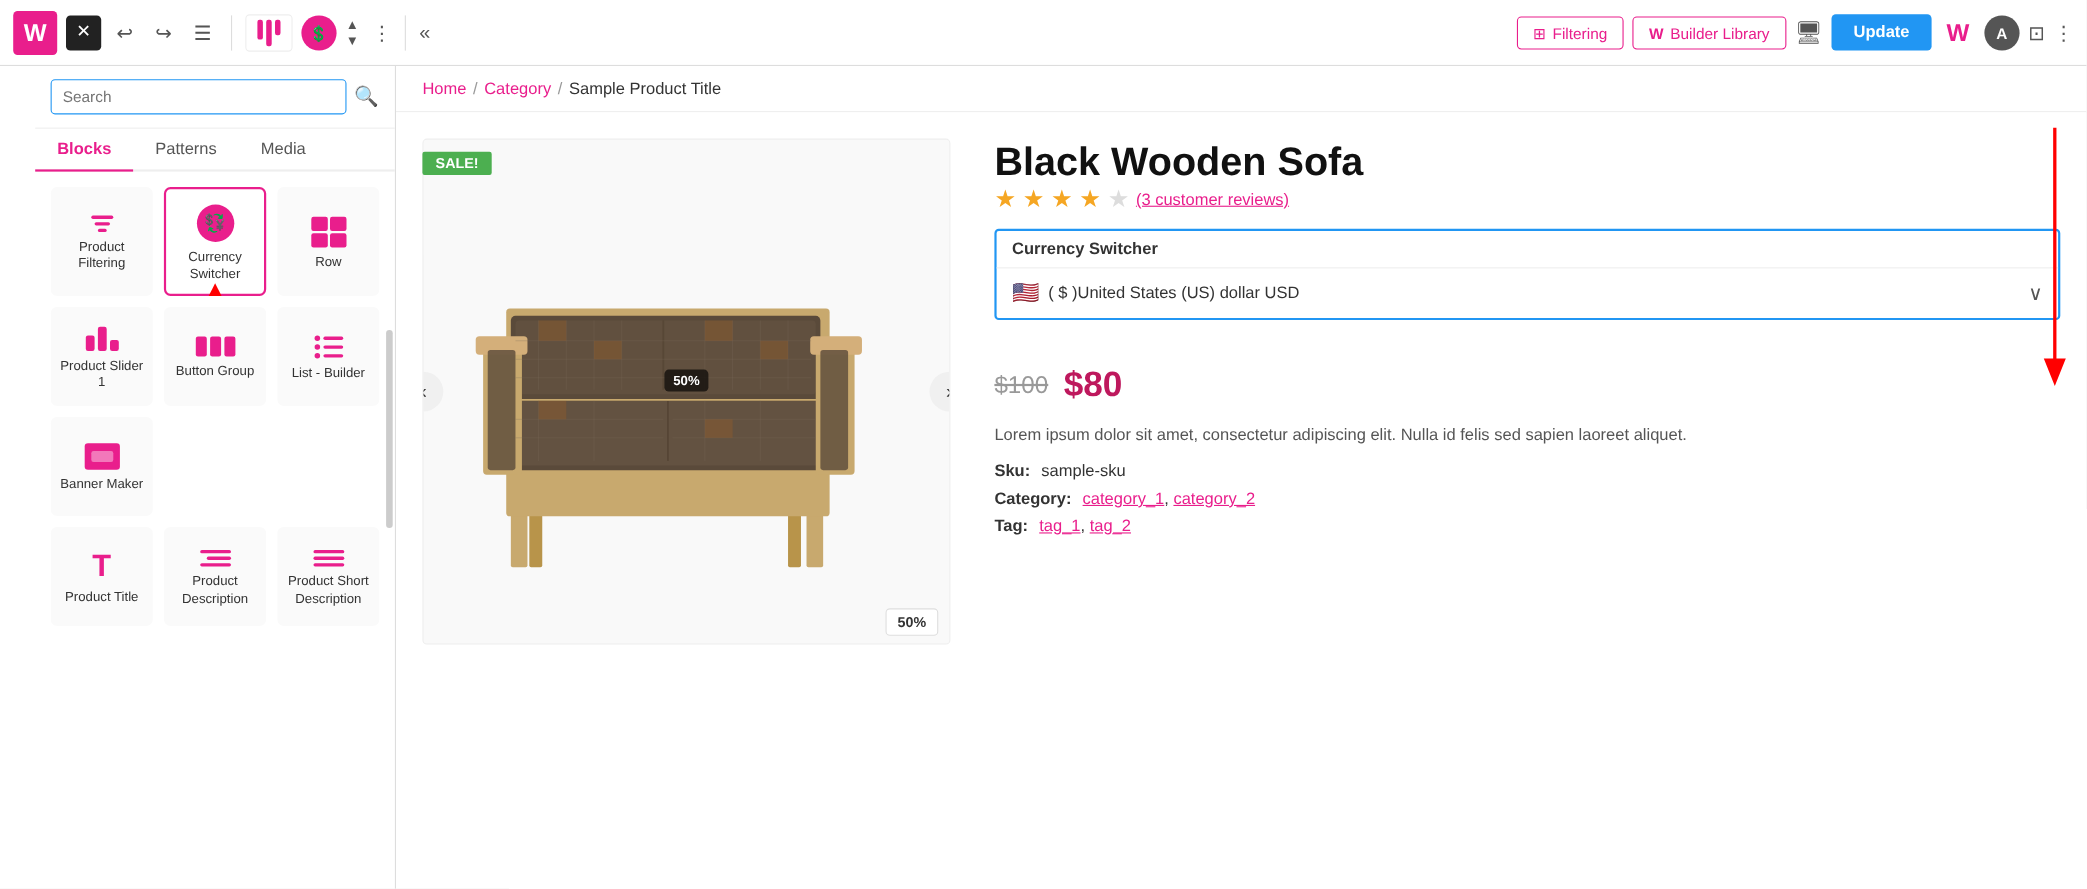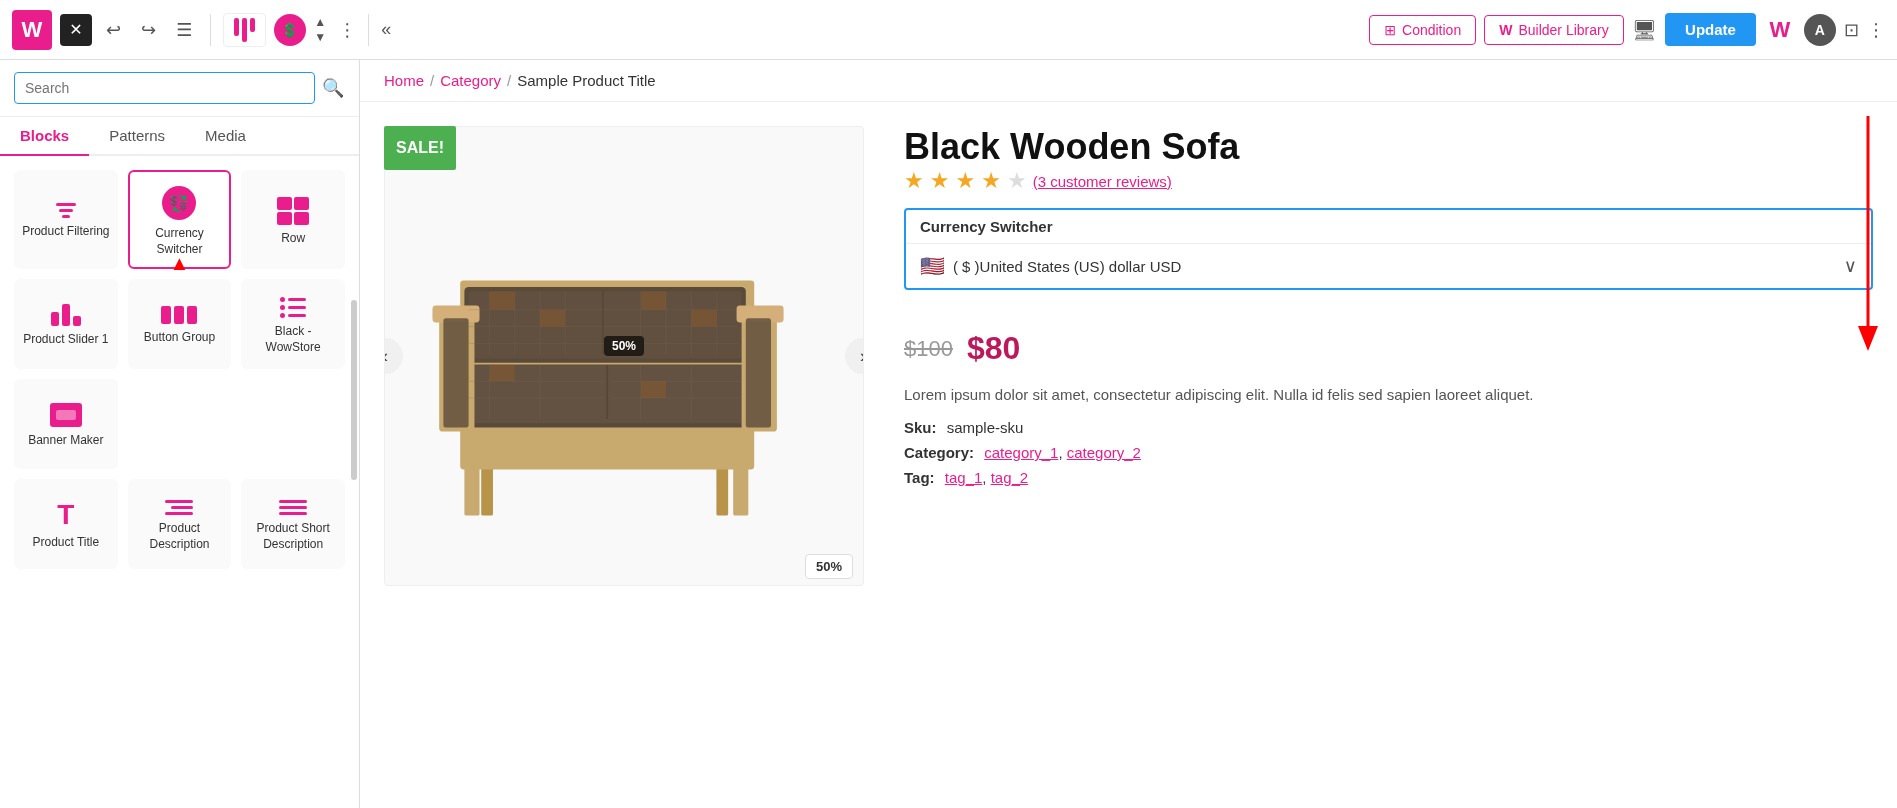"Condition" span { text: Condition -> Filtering }
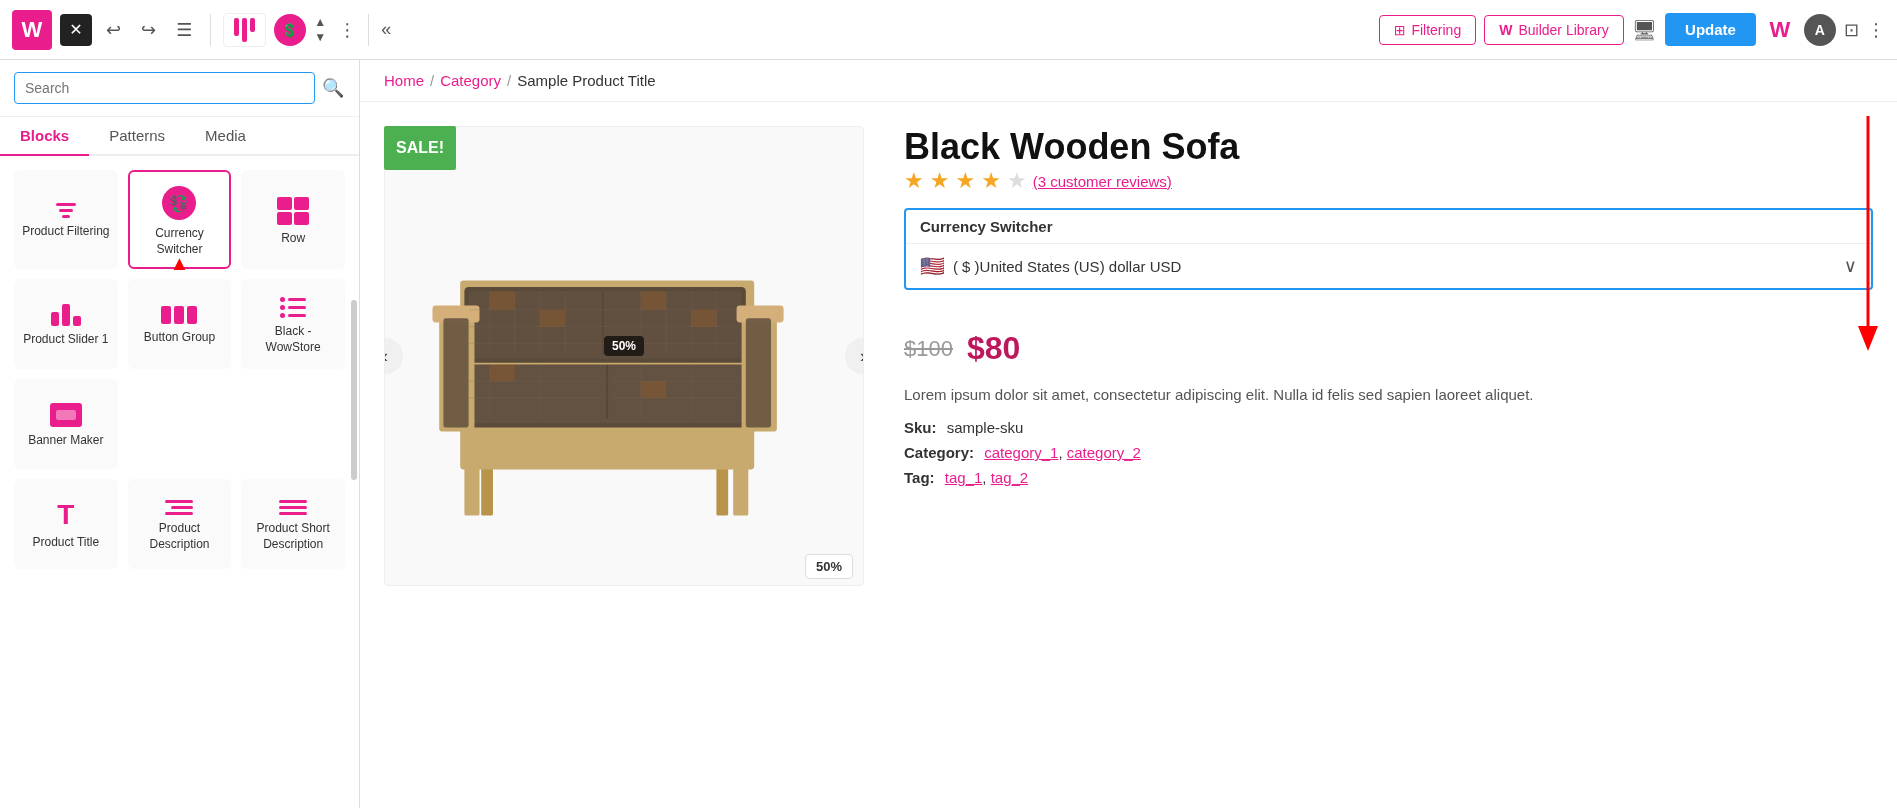"Search" div.left-panel { padding-left: none -> 32px }
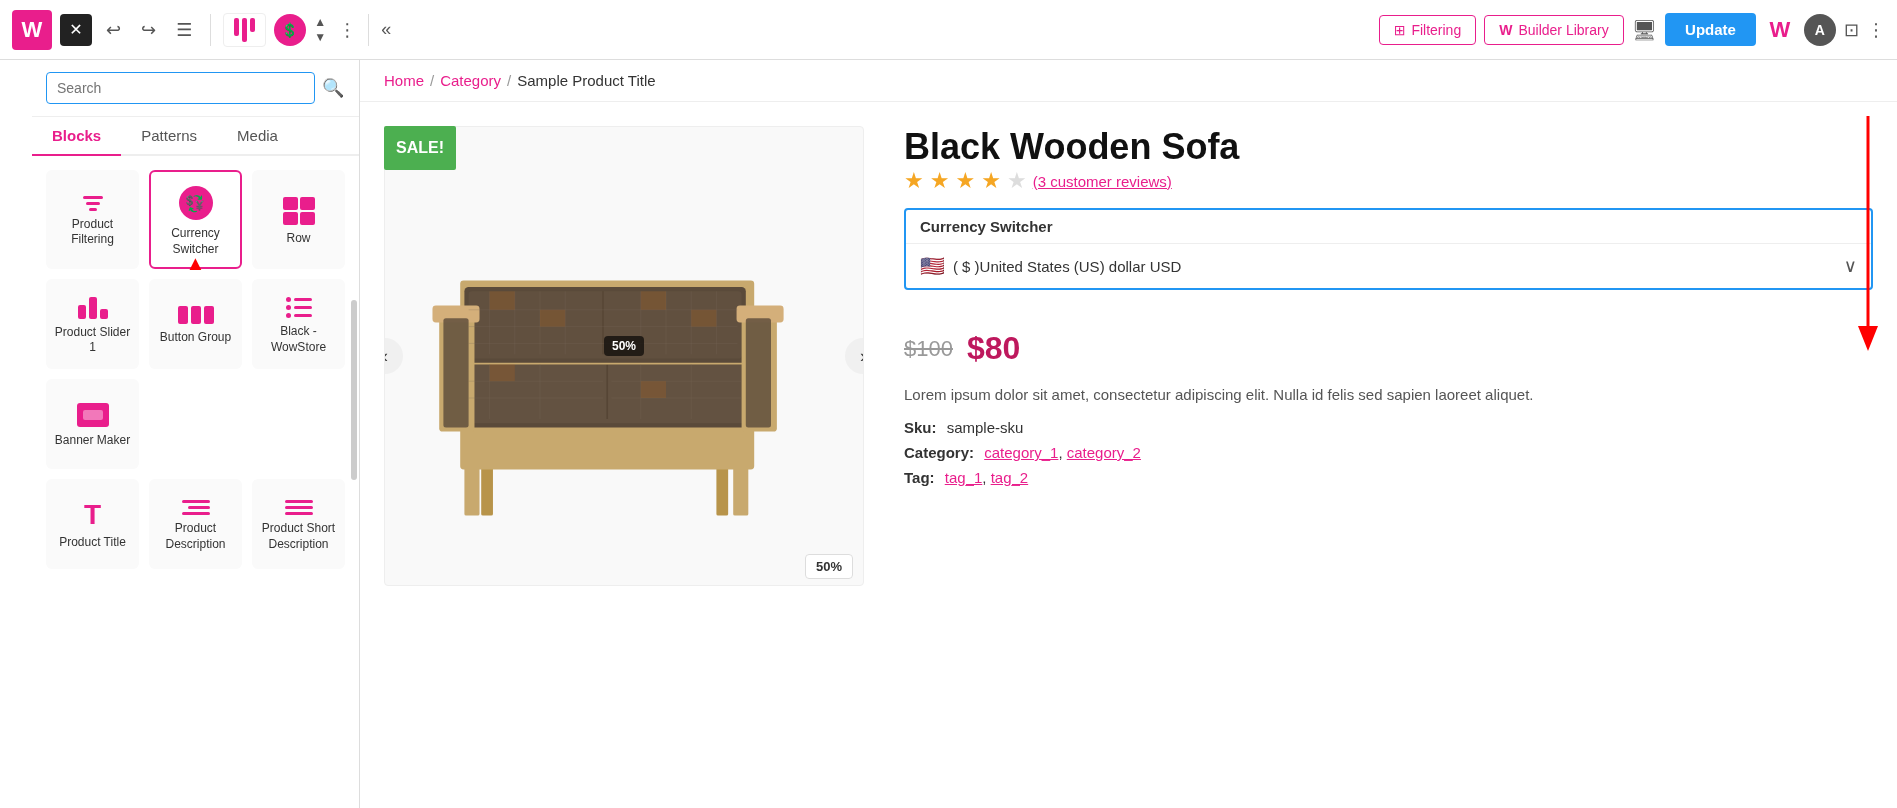"SALE!" .sale-badge { font-size: 16px -> 13px; padding: 13px 12px -> 3px 12px; top: 0 -> 12px }
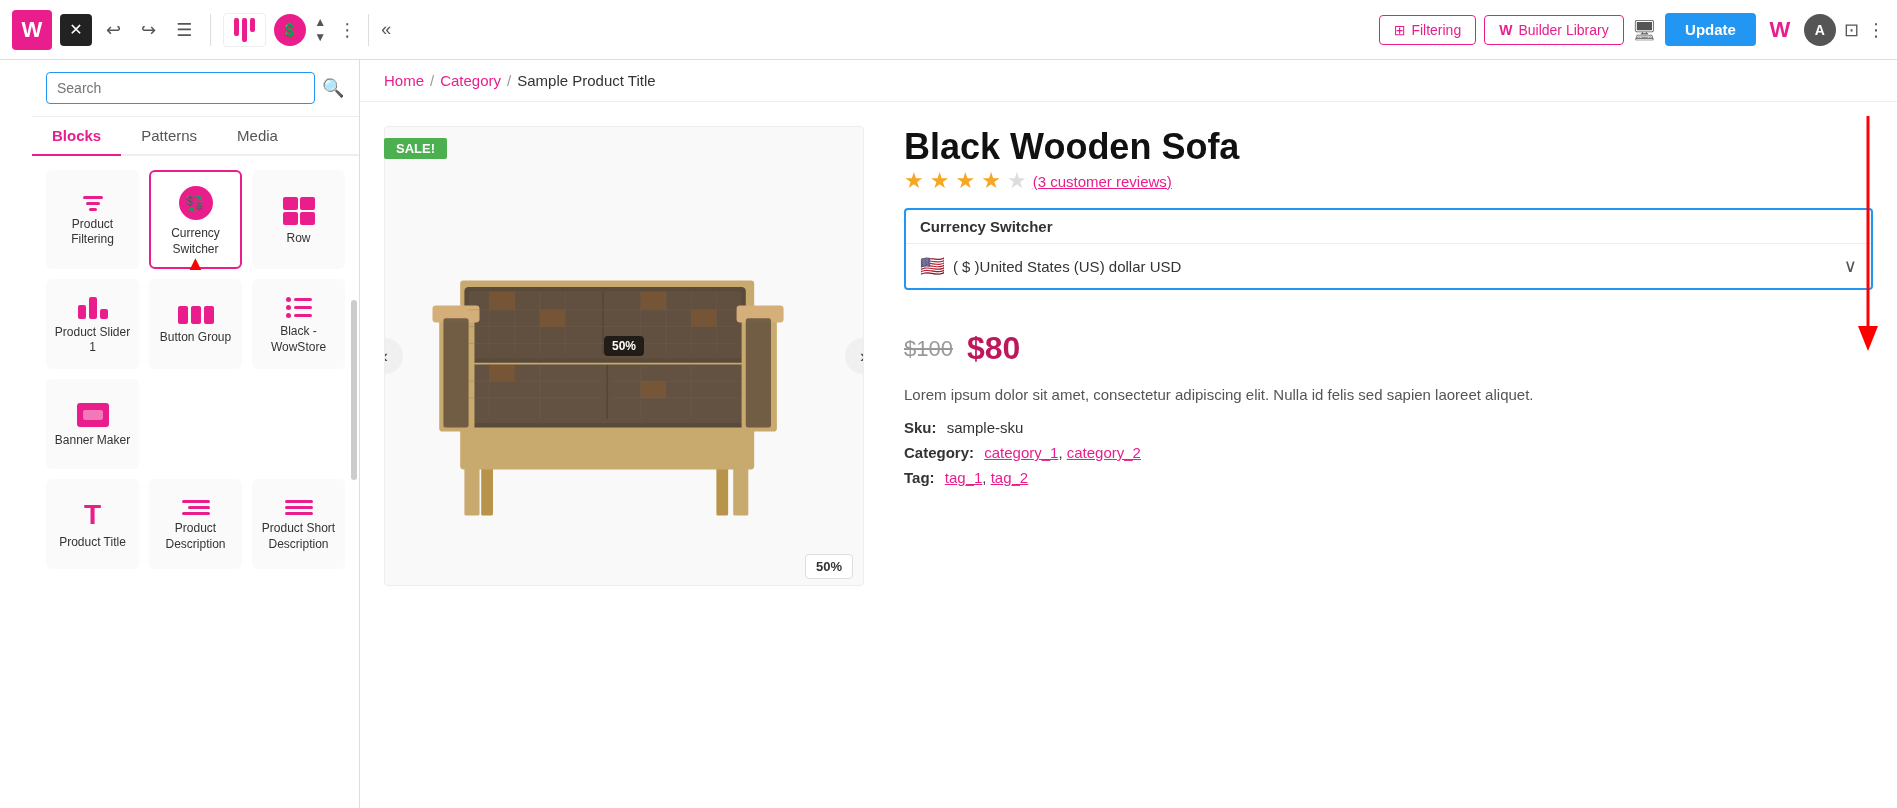"Black - WowStore" span.block-label { text: Black - WowStore -> List - Builder }
